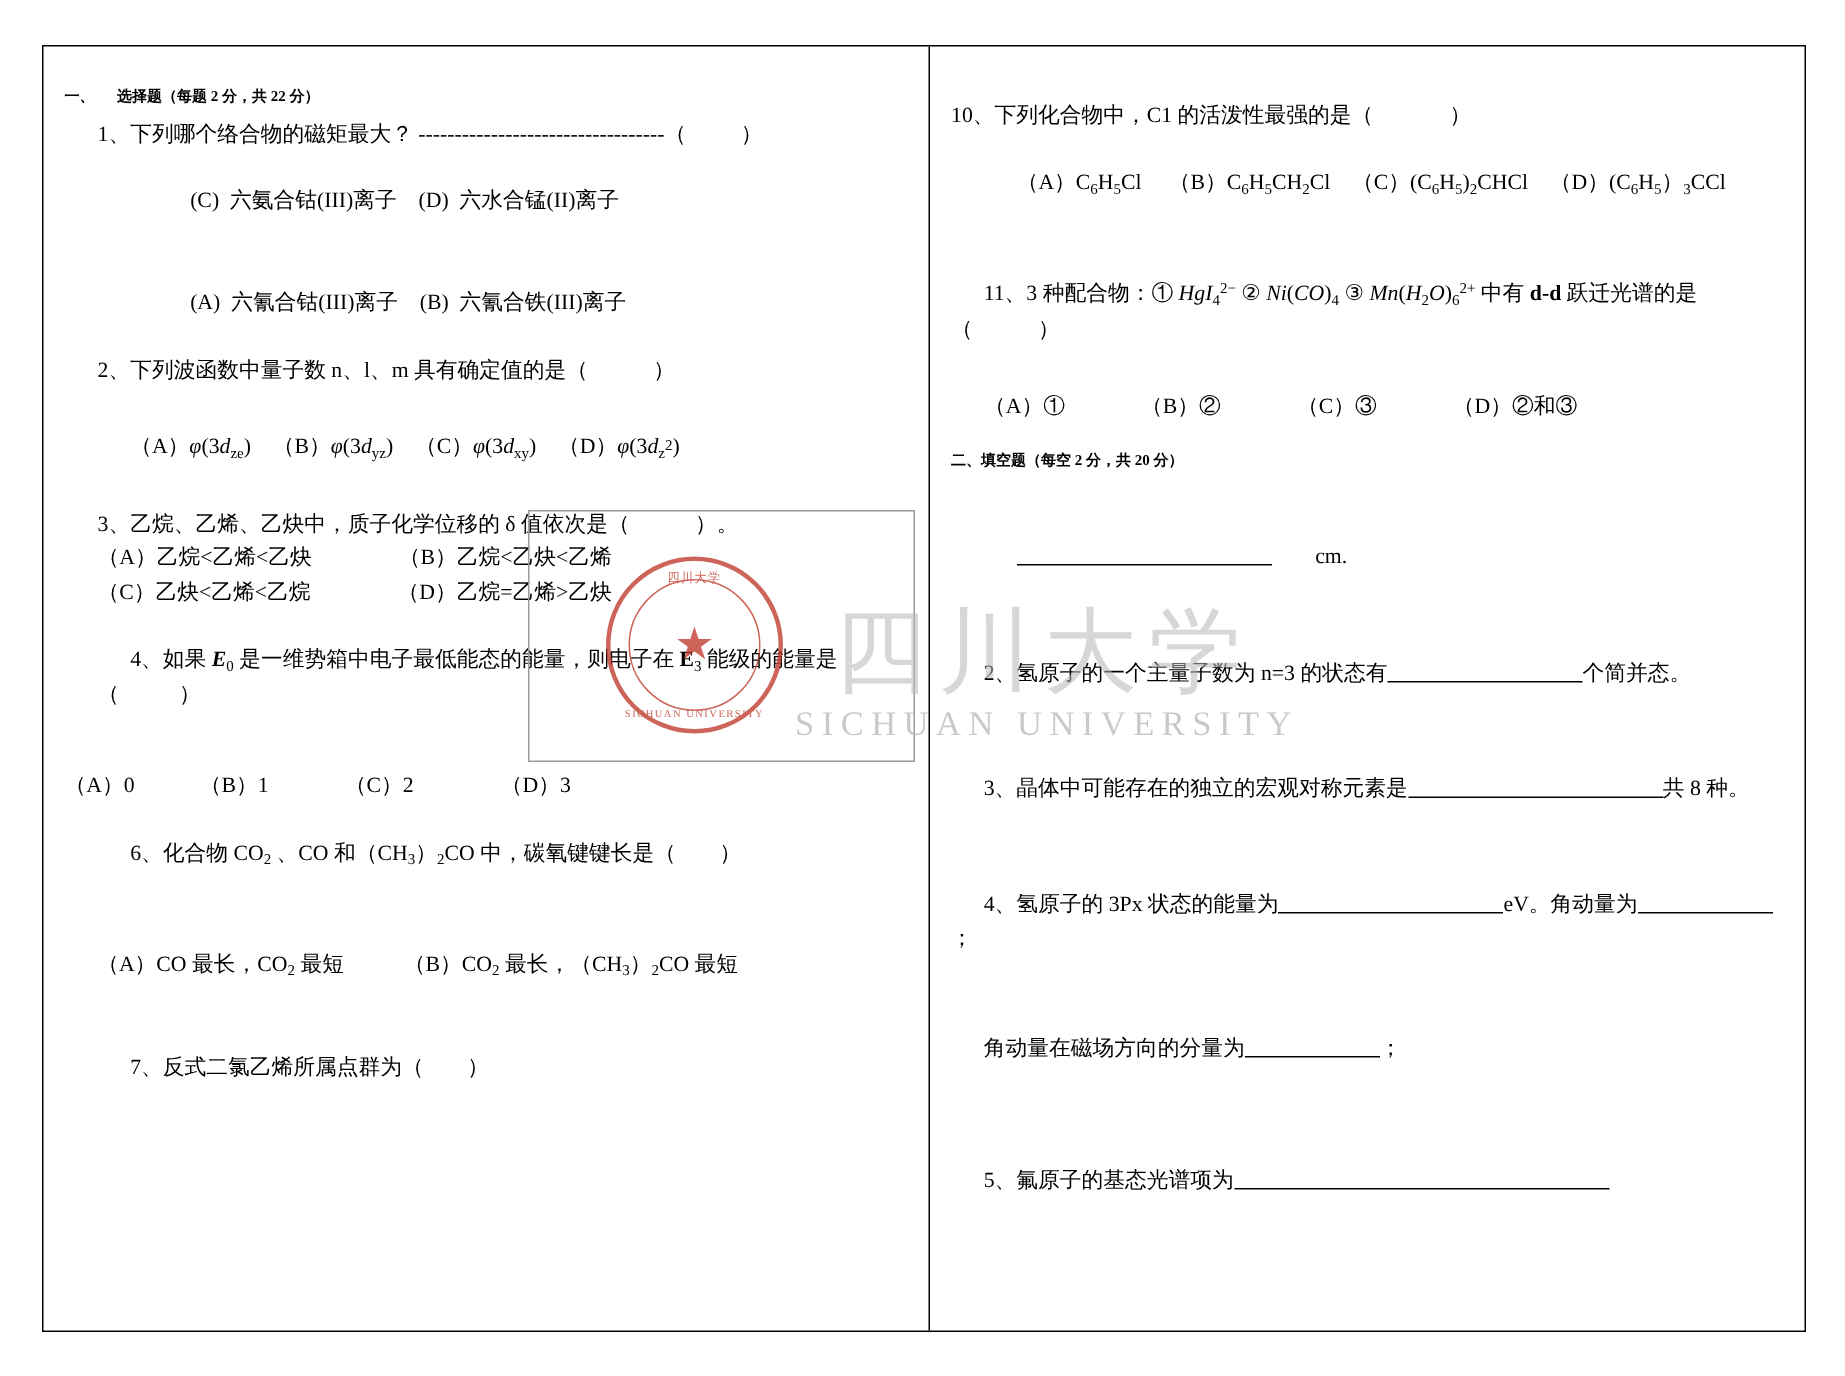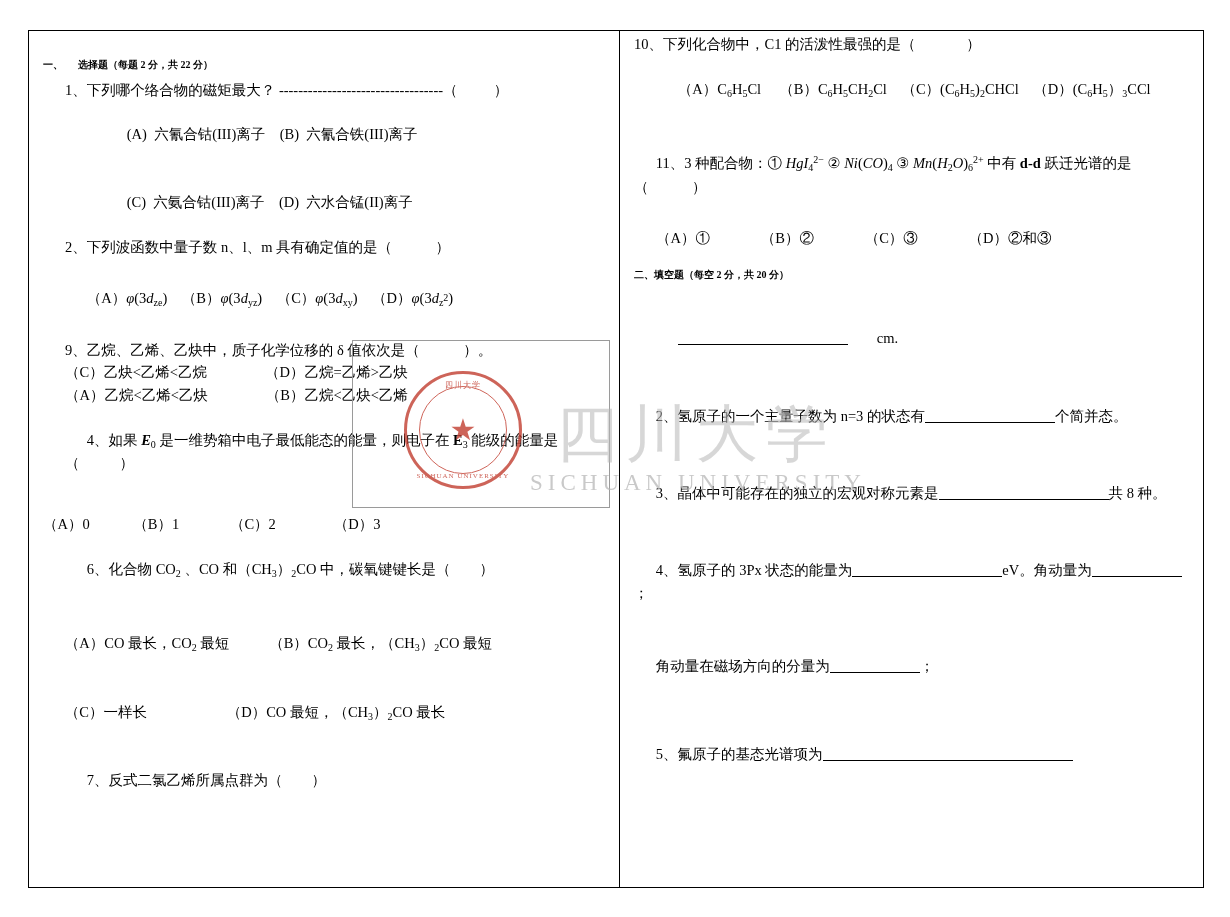"10、下列化合物中，C1 的活泼性最强的是（ ）" .col-right { margin-top: none -> 33px }
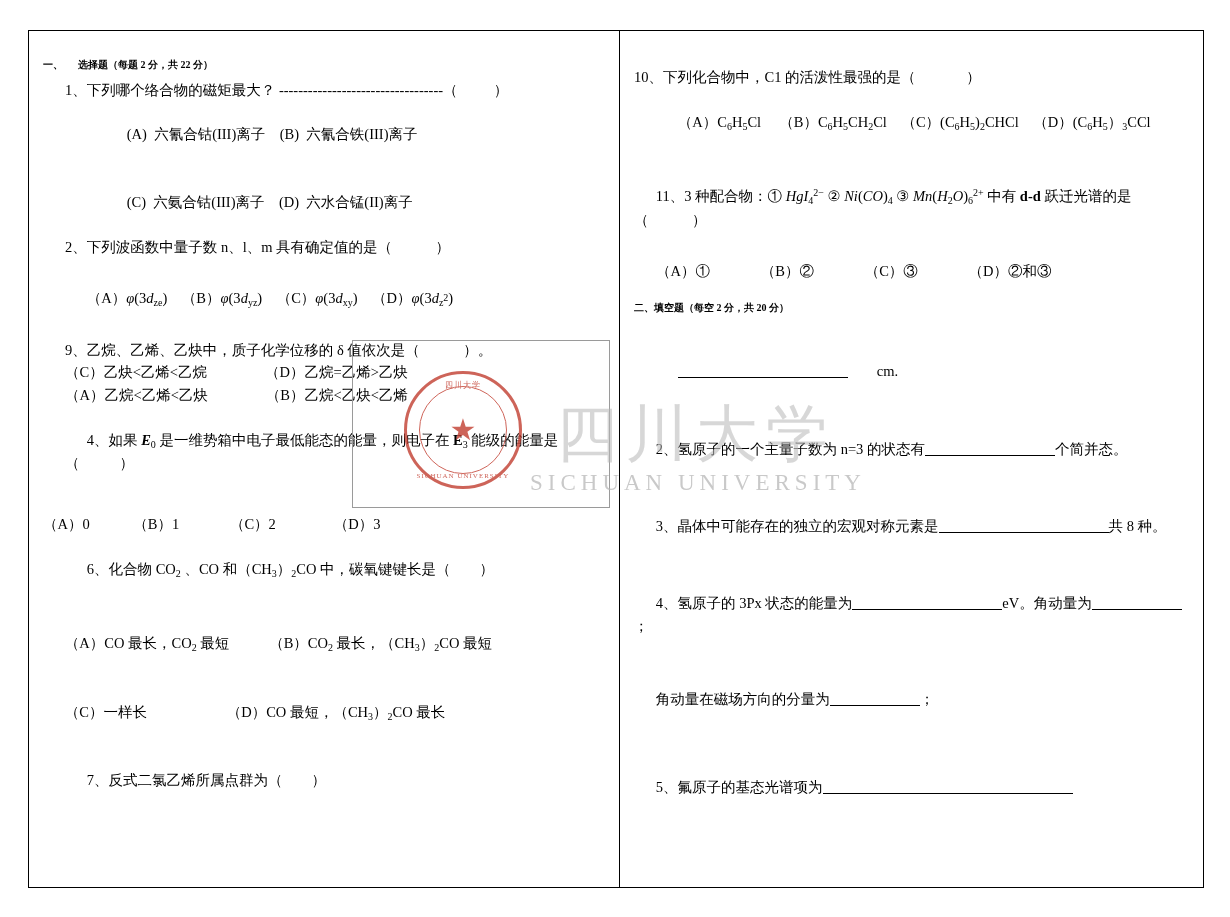"(A) 六氰合钴(III)离子 (B) 六氰合铁(III)离子" p.ln { order: before "(C) 六氨合钴(III)离子 (D) 六水合锰(II)离子" -> after "(C) 六氨合钴(III)离子 (D) 六水合锰(II)离子" }
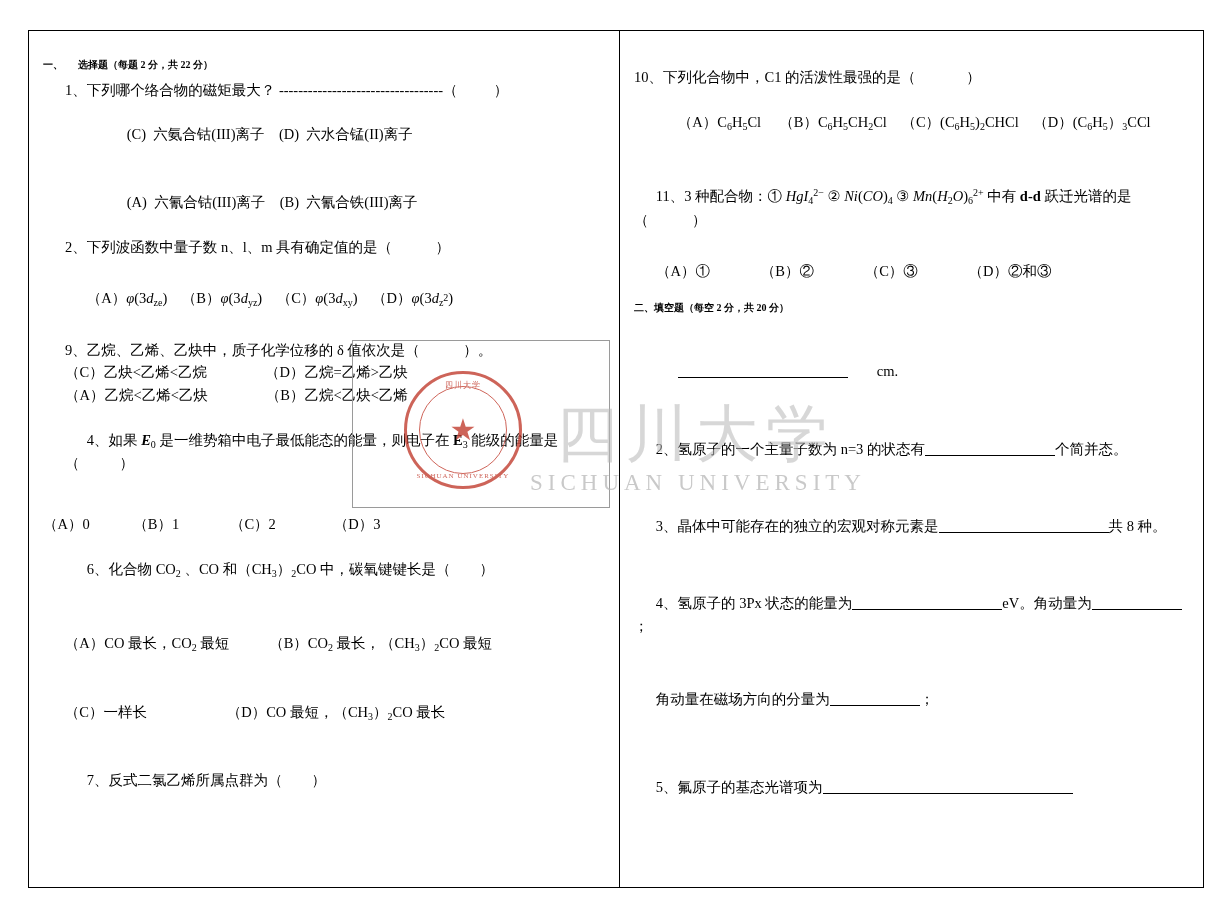"9、乙烷、乙烯、乙炔中，质子化学位移的 δ 值依次是（ ）。" p.ln { text: 9 -> 3 }
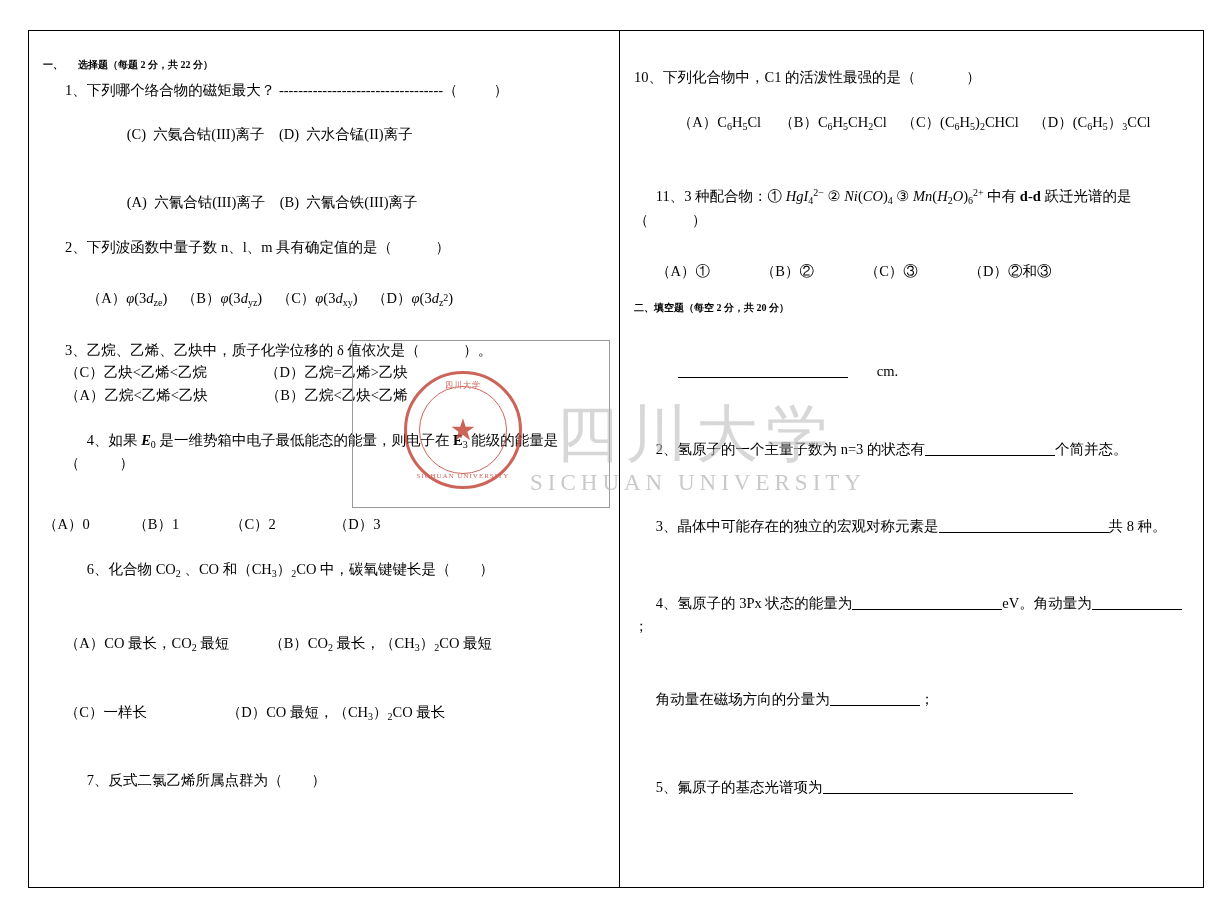"（C）乙炔<乙烯<乙烷 （D）乙烷=乙烯>乙炔" p.ln { order: before "（A）乙烷<乙烯<乙炔 （B）乙烷<乙炔<乙烯" -> after "（A）乙烷<乙烯<乙炔 （B）乙烷<乙炔<乙烯" }
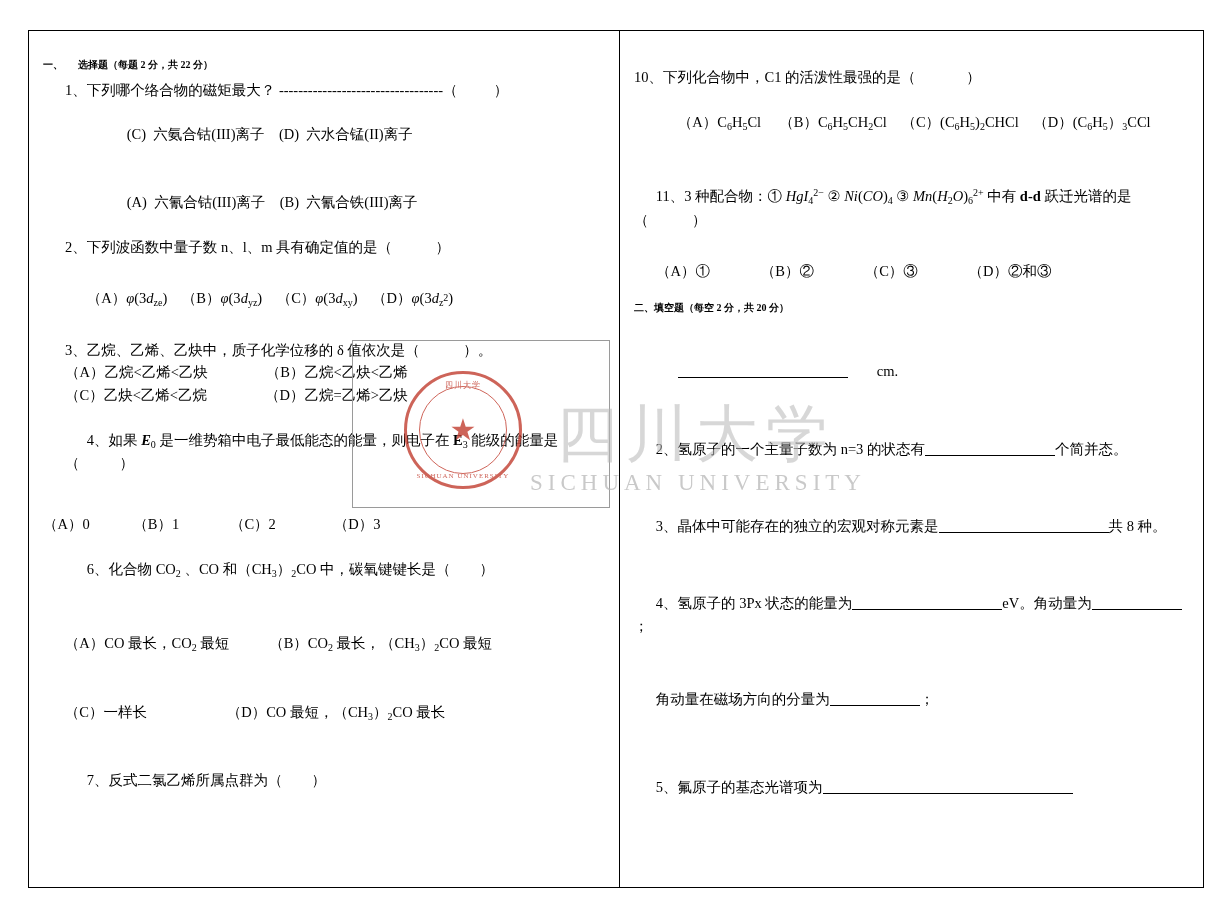"（C）一样长 （D）CO 最短，（CH3）2CO 最长" p.ln { html: <p> （C）一样长&nbsp;&nbsp;&nbsp;&nbsp;&nbsp;&nbsp;&nbsp;&nbsp;&nbsp;&nbsp;&nbsp;&nbsp;&nbsp;&nbsp;&nbsp;&nbsp;&nbsp;&nbsp;&nbsp;&nbsp;&nbsp;&nbsp;（D）CO 最短，（CH<sub>3</sub>）<sub>2</sub>CO 最长 </p> -> none }
